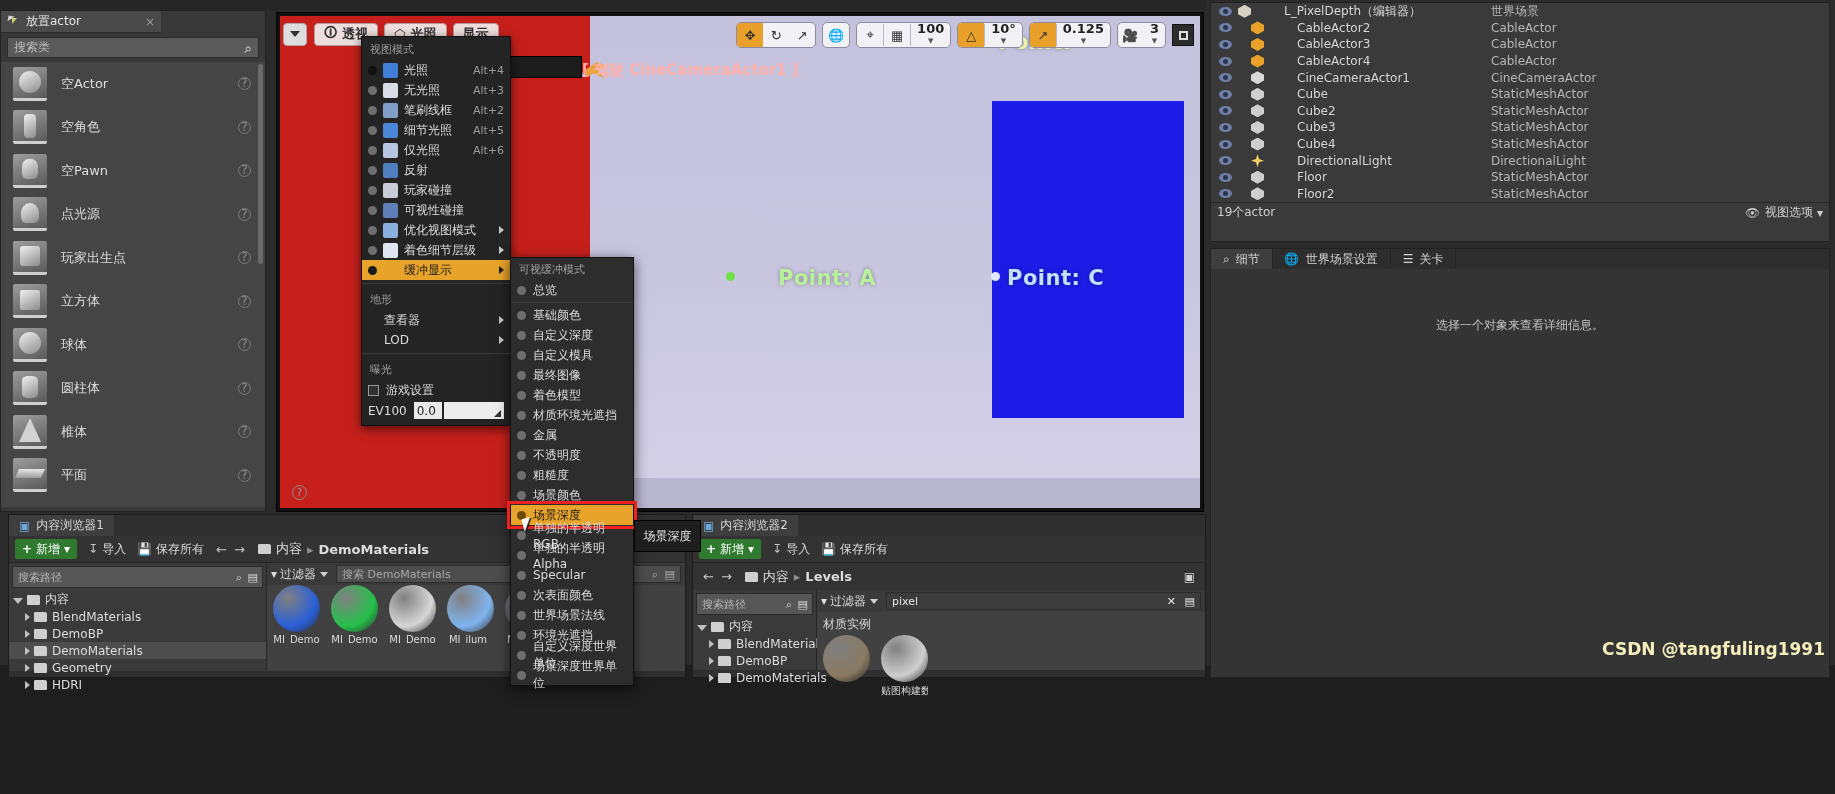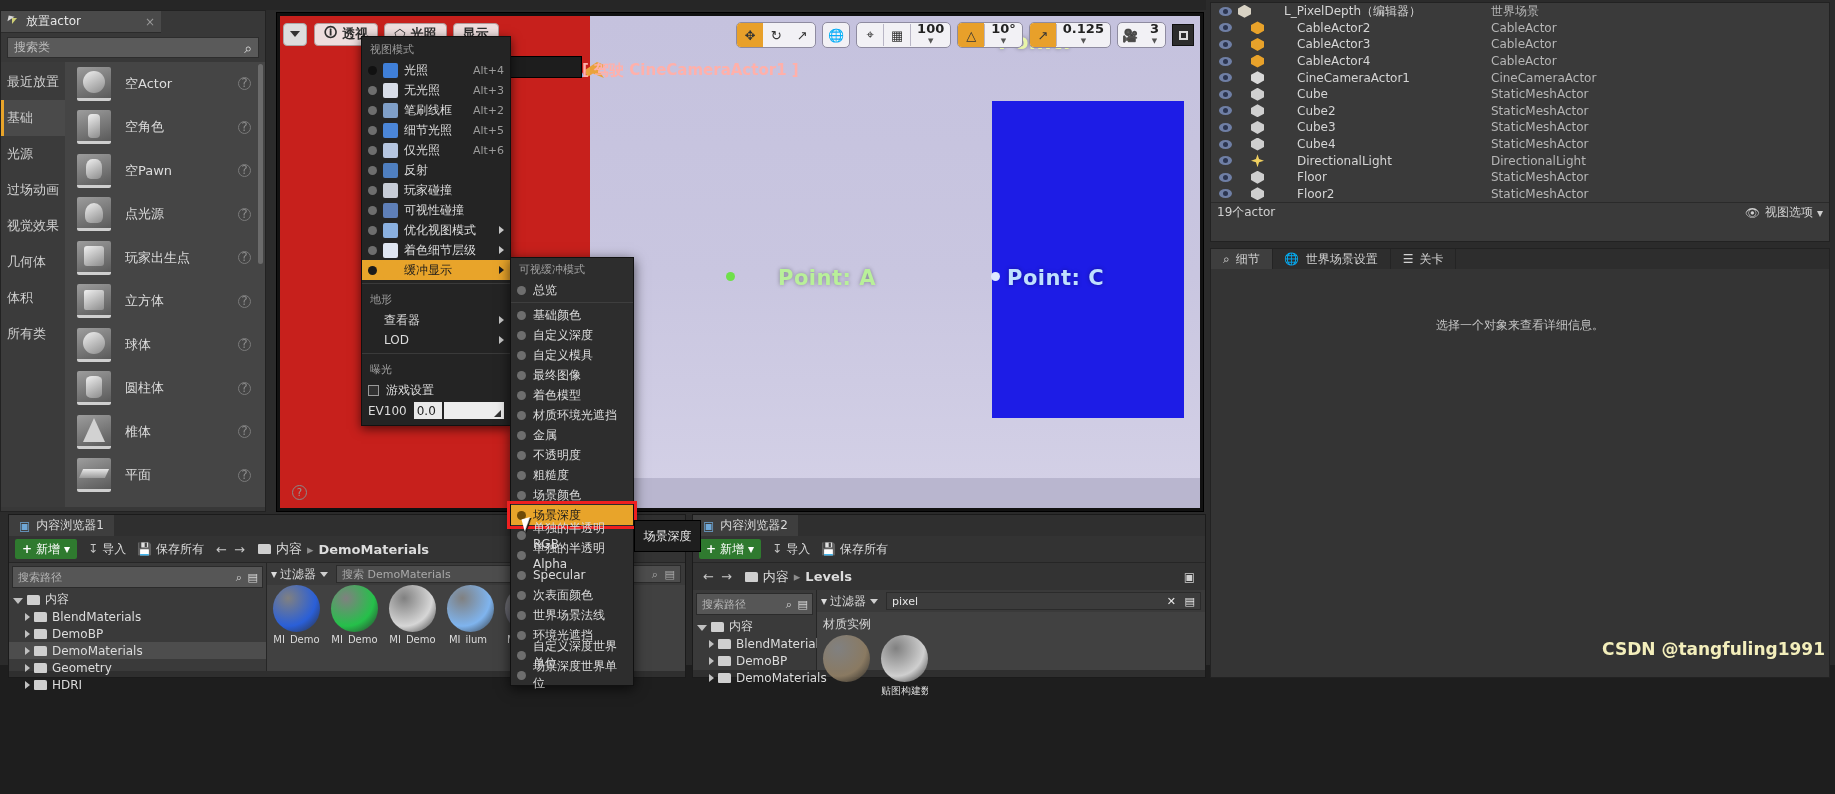"最近放置" div { html: <div> <div><span>最近放置</span></div> <div><span>基础</span></div> <div><span>光源</span></div> <div><span>过场动画</span></div> <div><span>视觉效果</span></div> <div><span>几何体</span></div> <div><span>体积</span></div> <div><span>所有类</span></div> </div> -> none }
